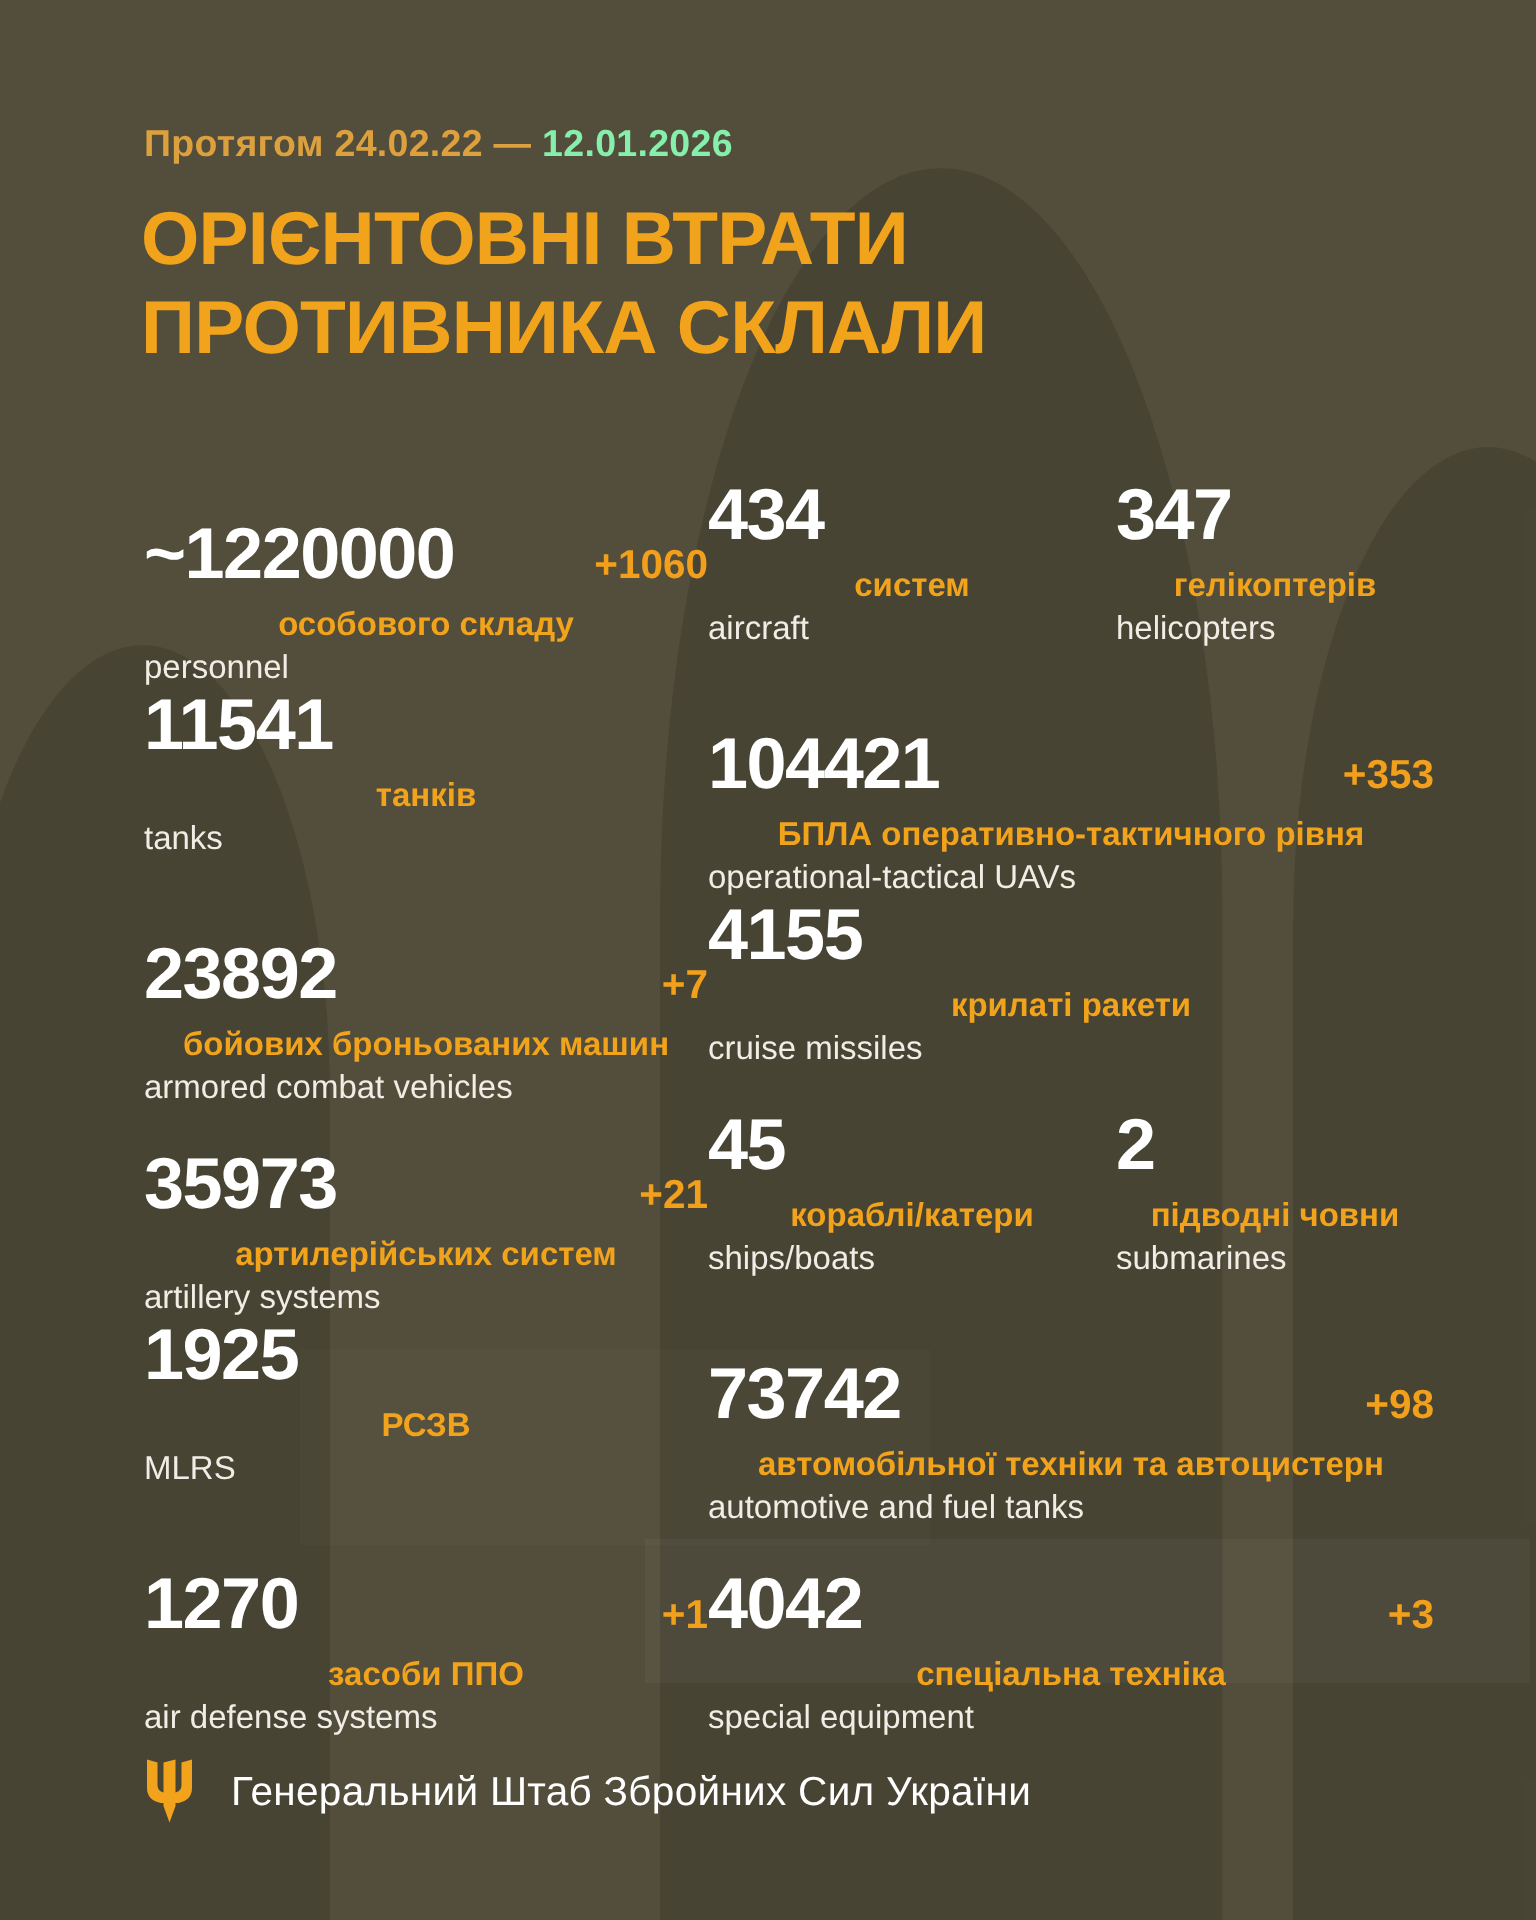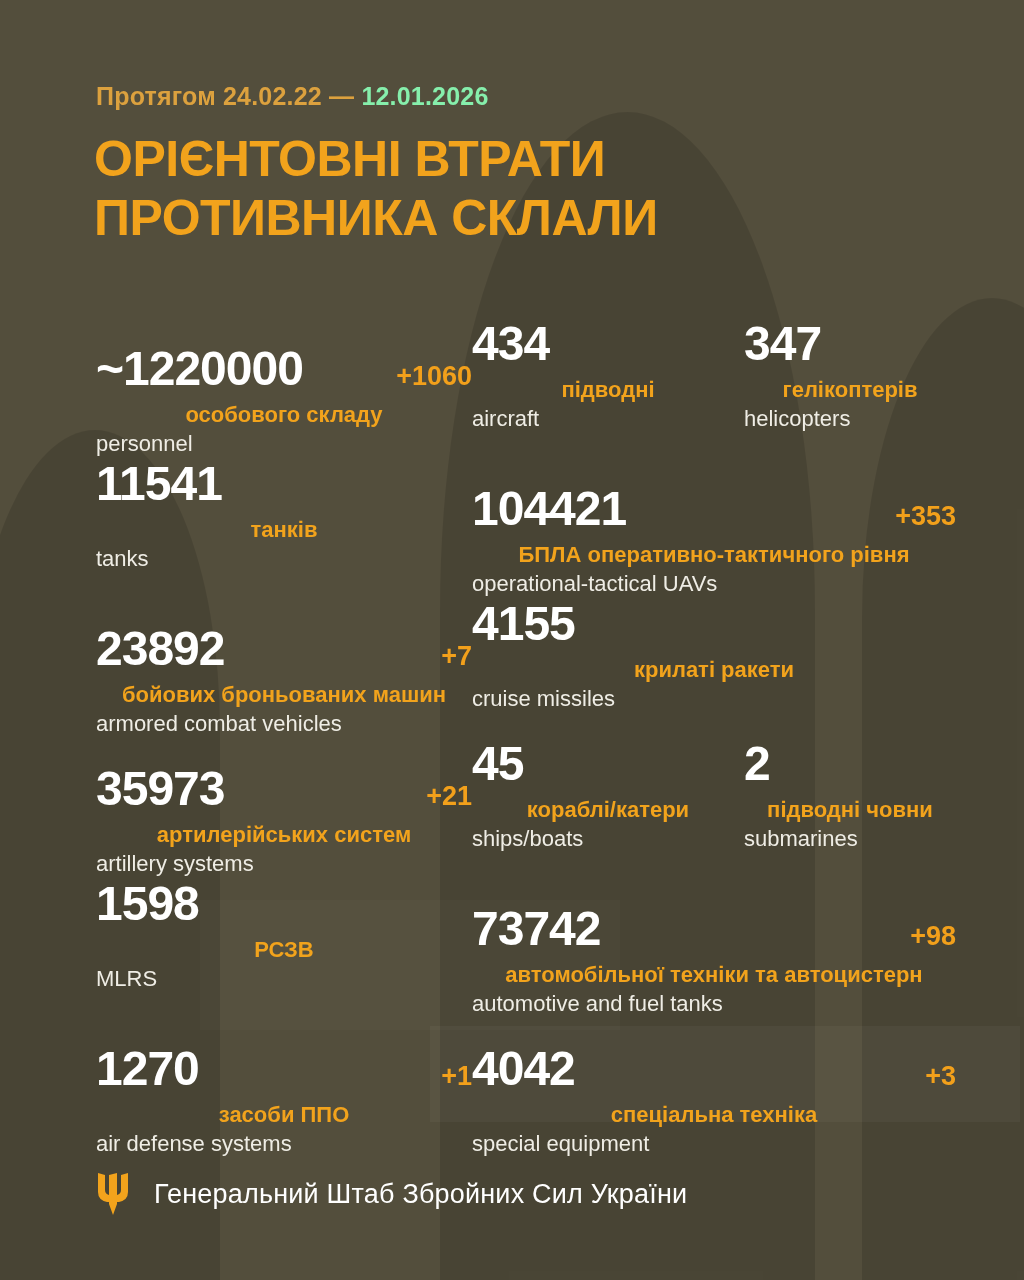"підводні" div.ua { text: підводні -> систем }
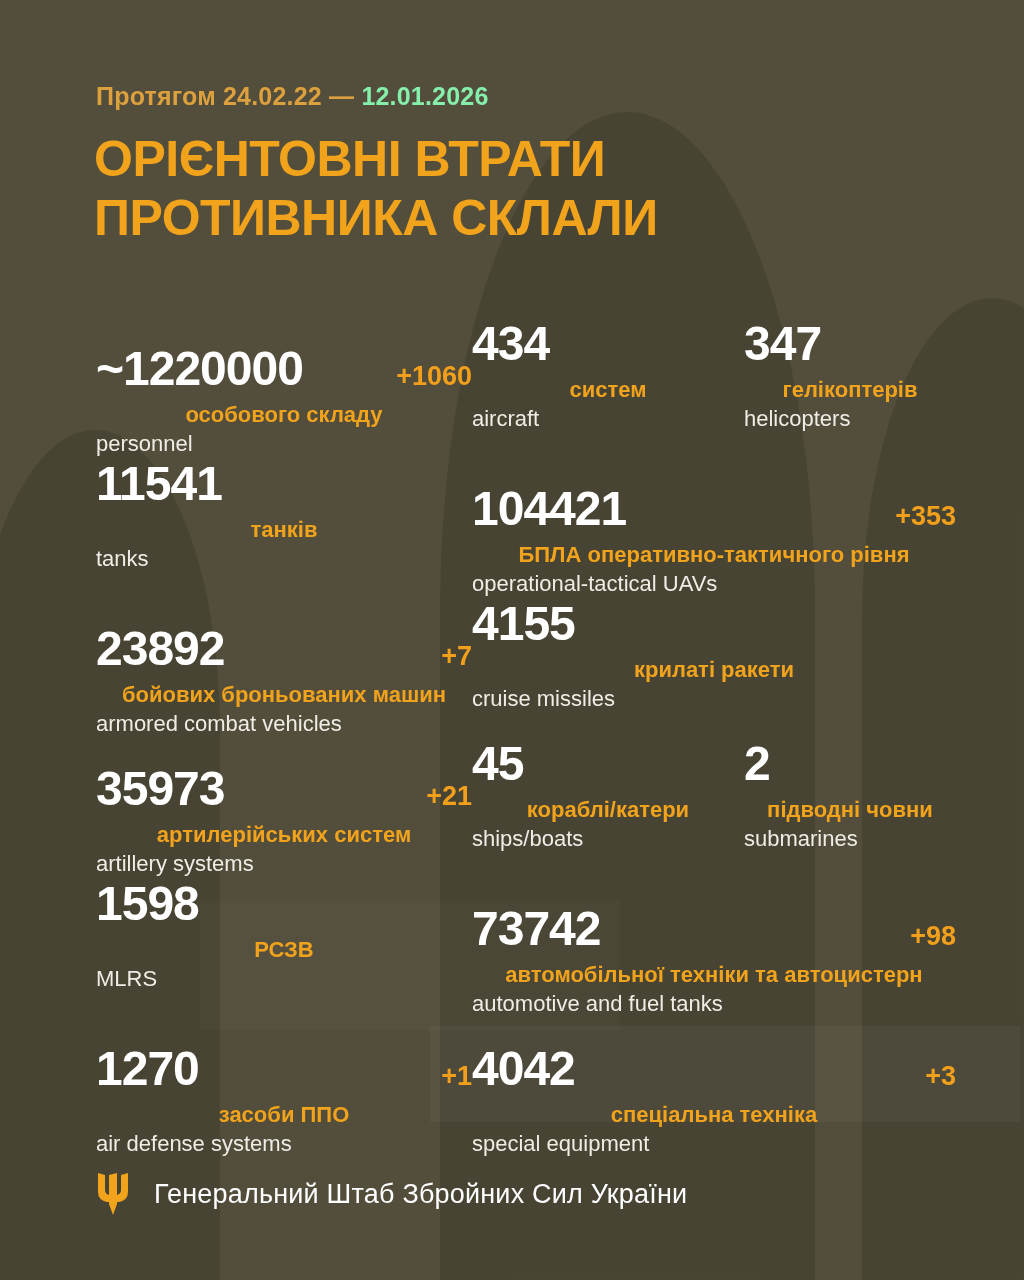"1598" span.num { text: 1598 -> 1925 }
